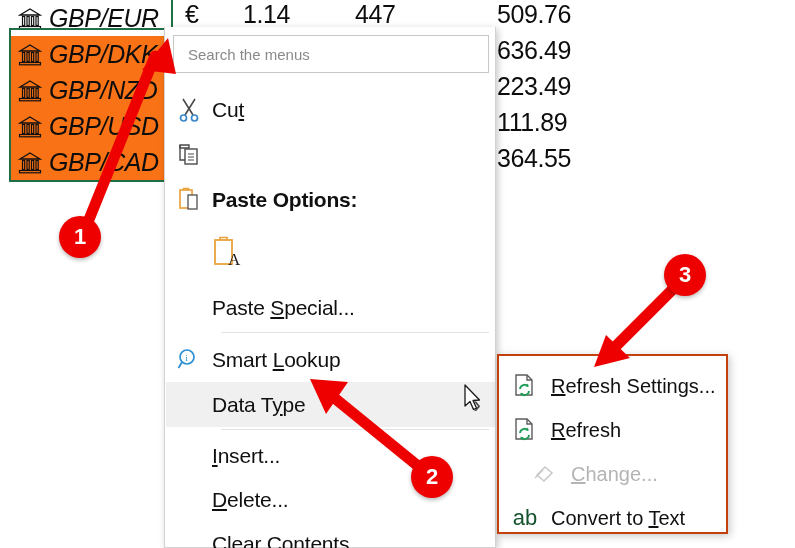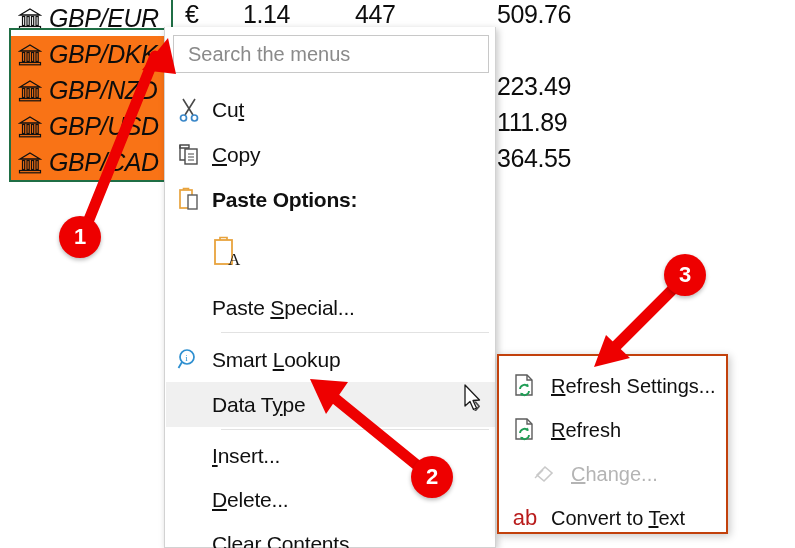"Search the menus" #searchbox { font-size: 20px -> 15px }
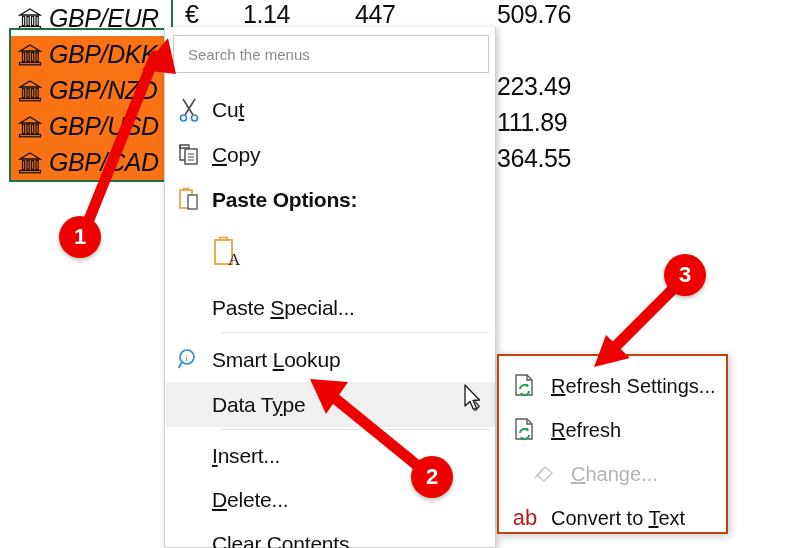"636.49" div.numcell { html: none -> <div>636.49</div> }
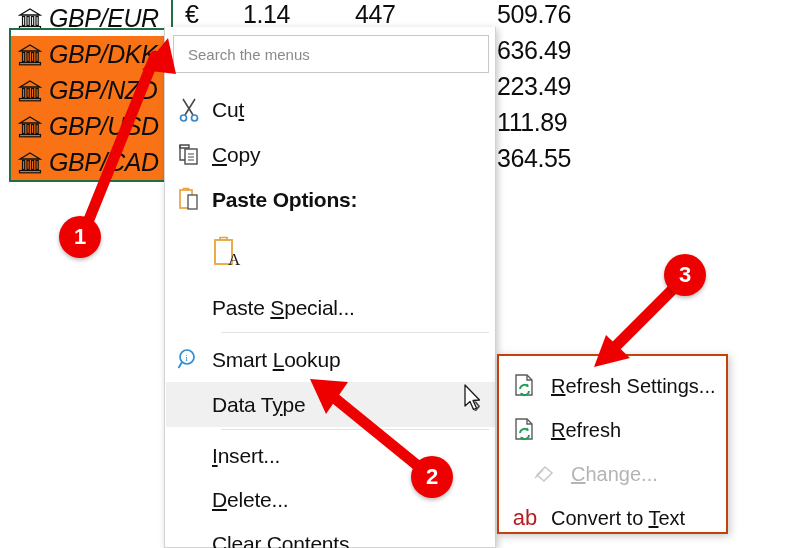"Copy" span.lb { html: <span><u>C</u>opy</span> -> none }
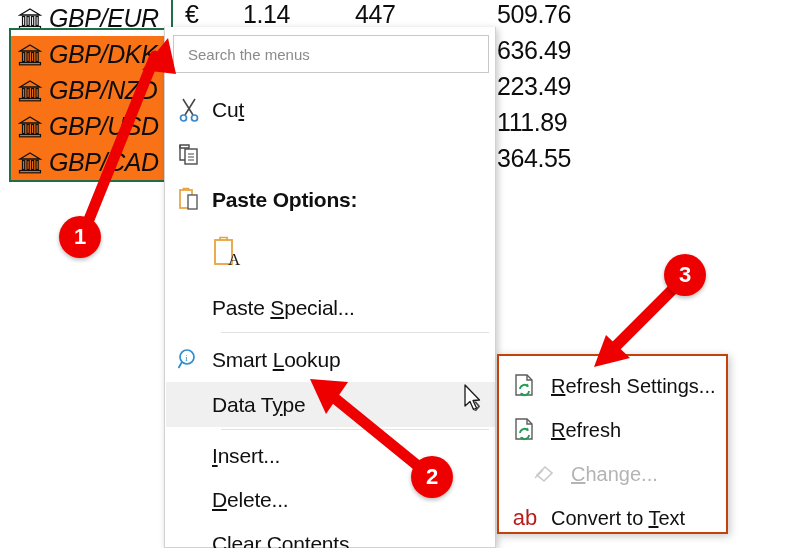"ab" span.ic { color: #b91c1c -> #14532d }
